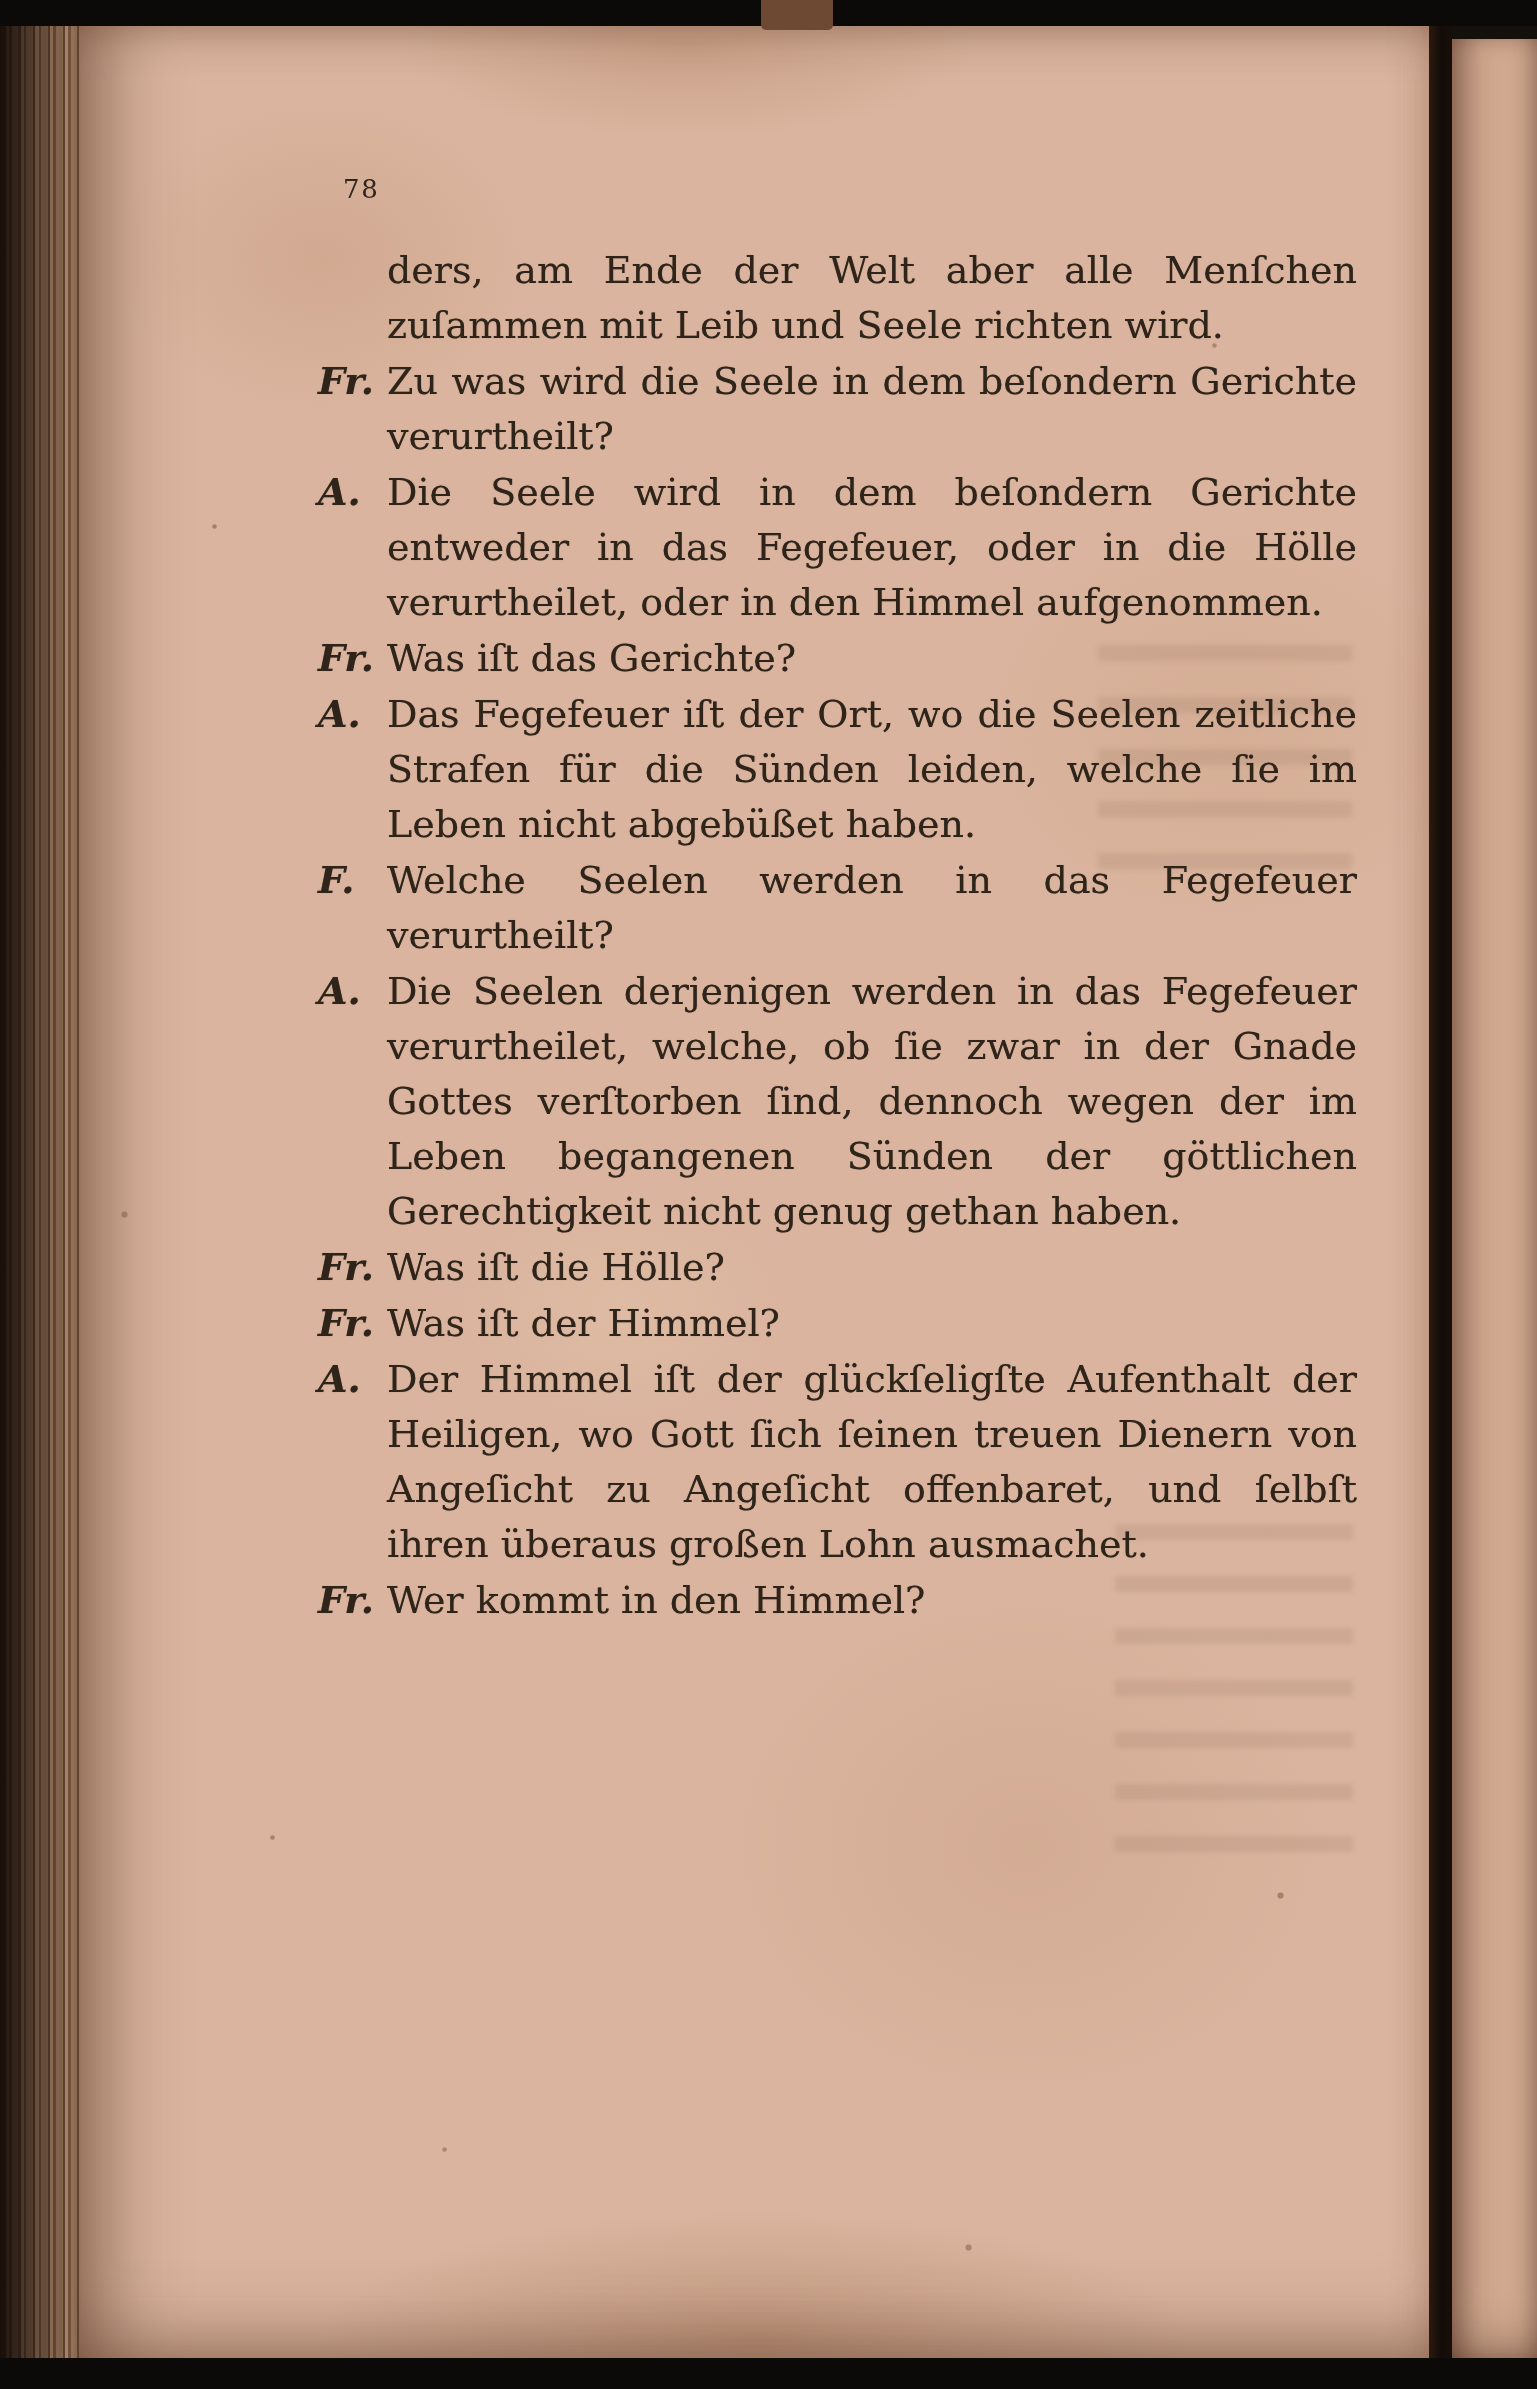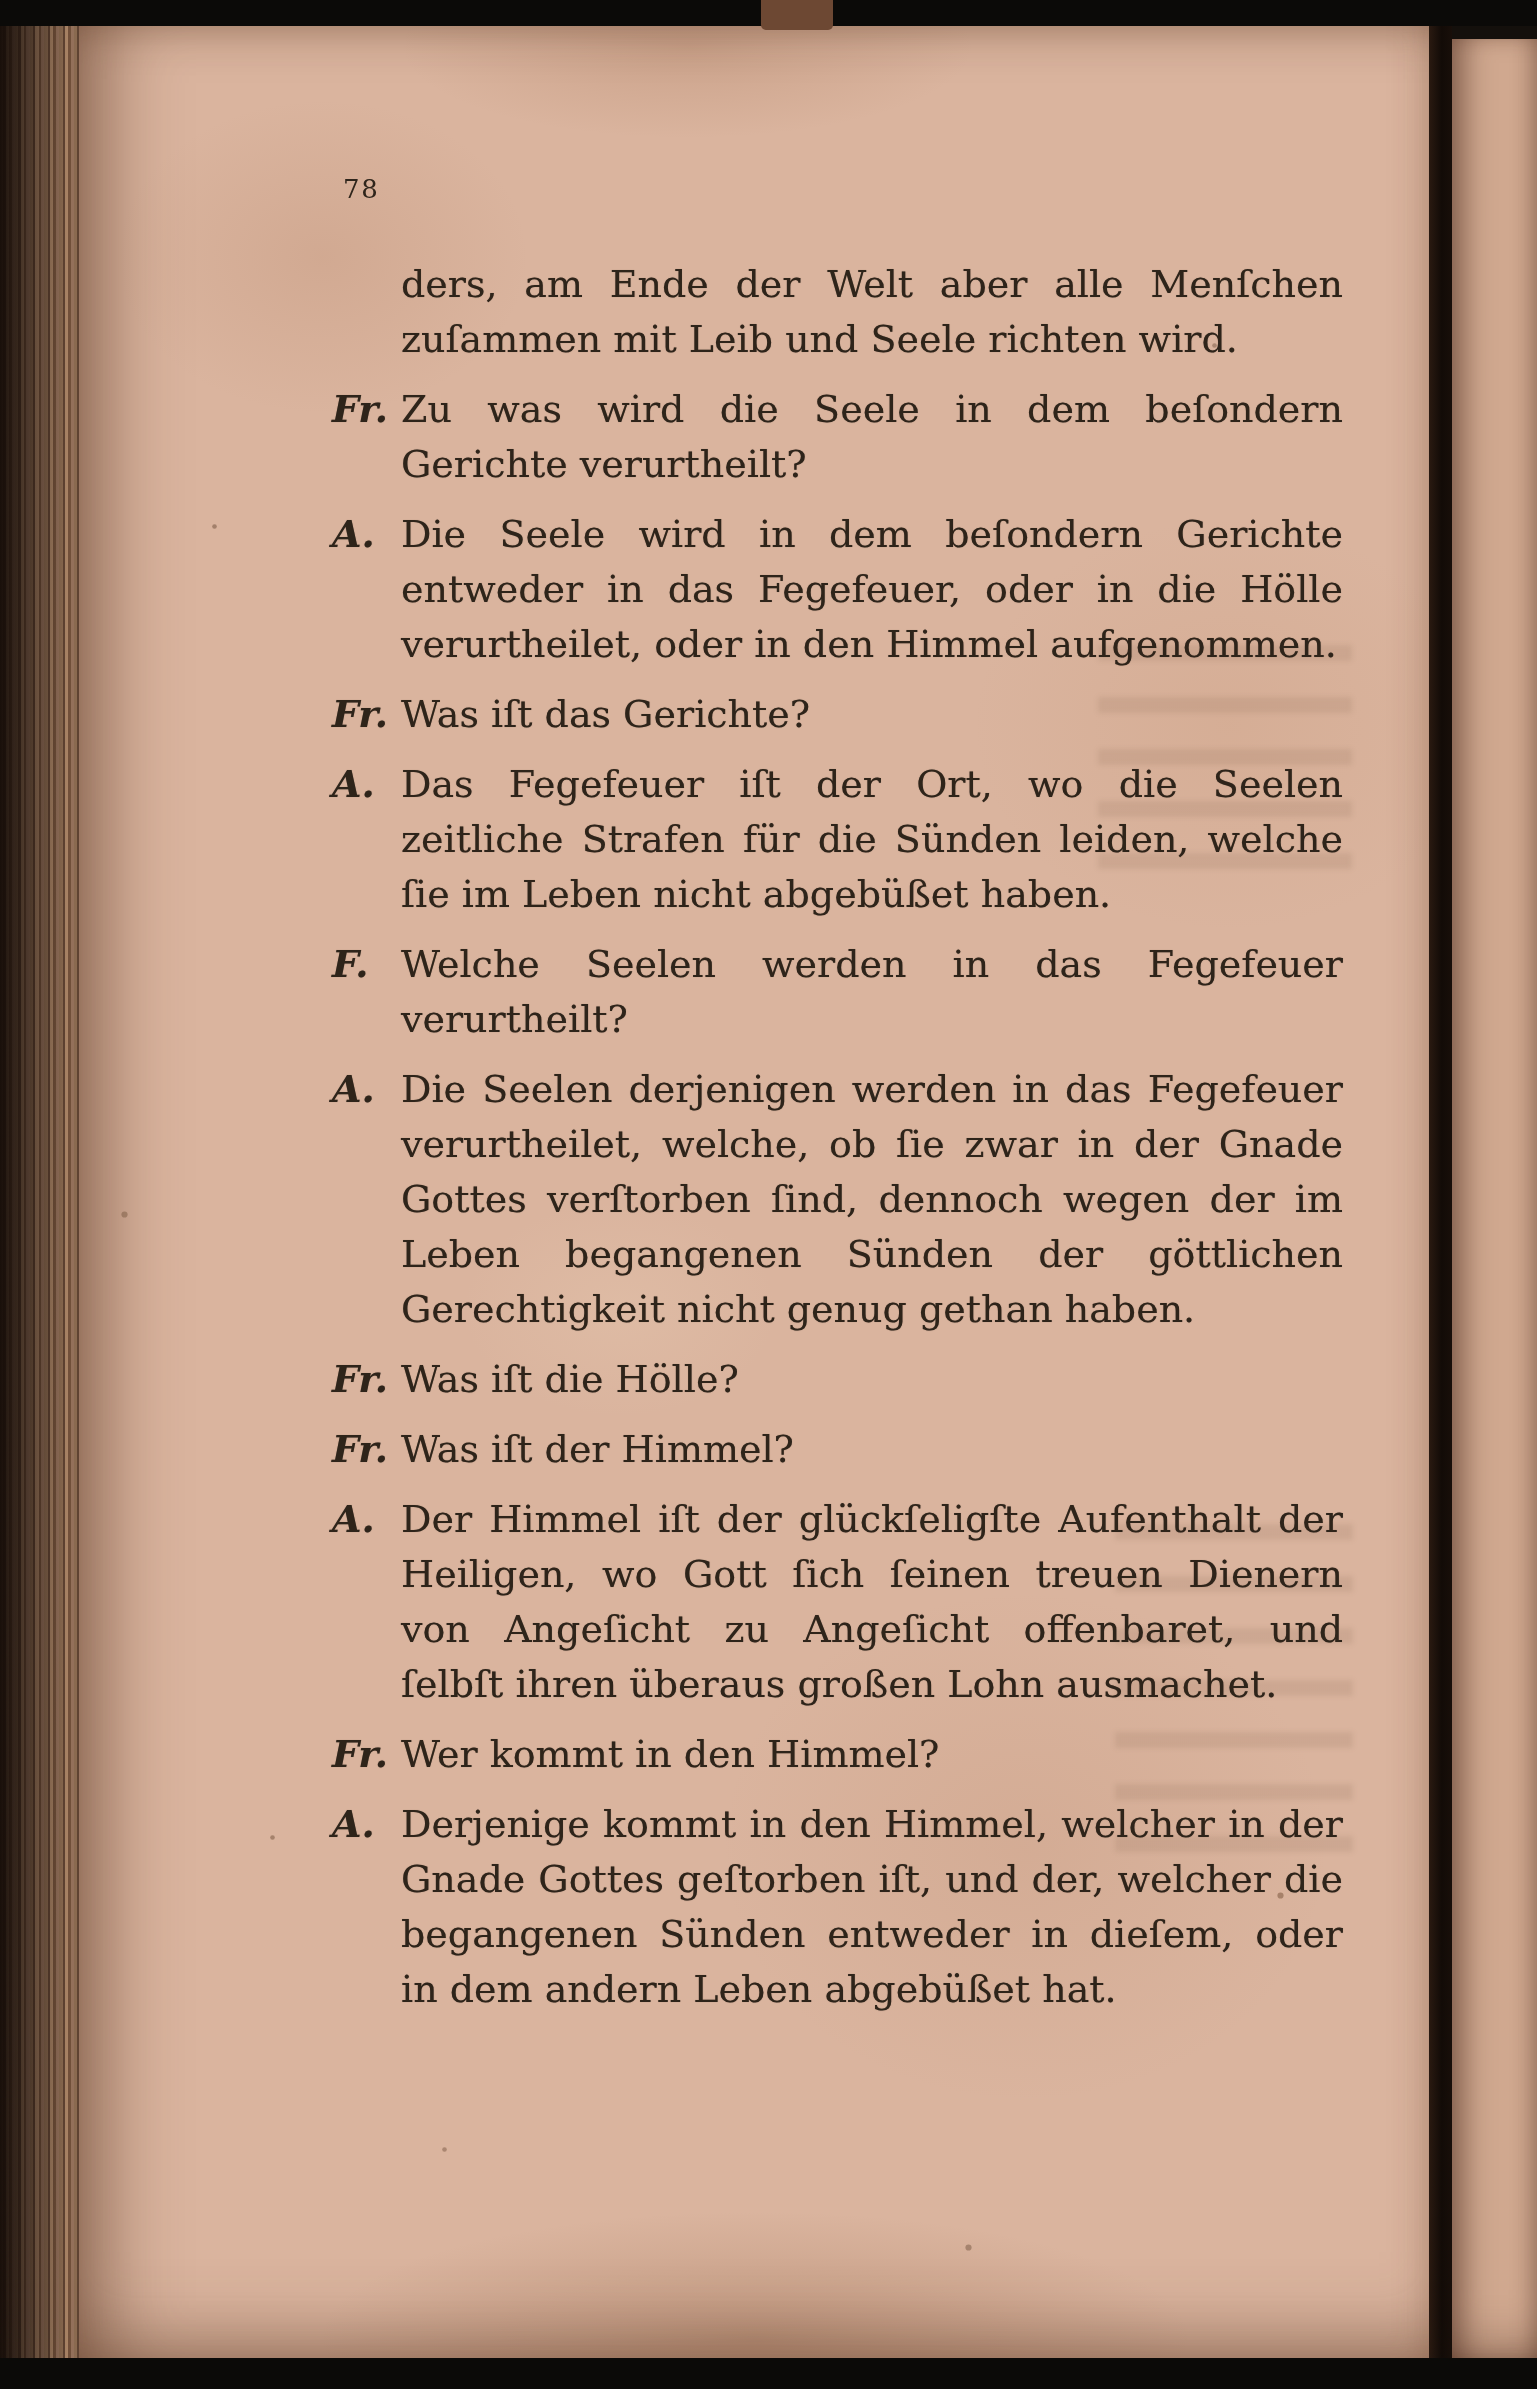"ders, am Ende der Welt" .entry { margin: 14px -> 0 }
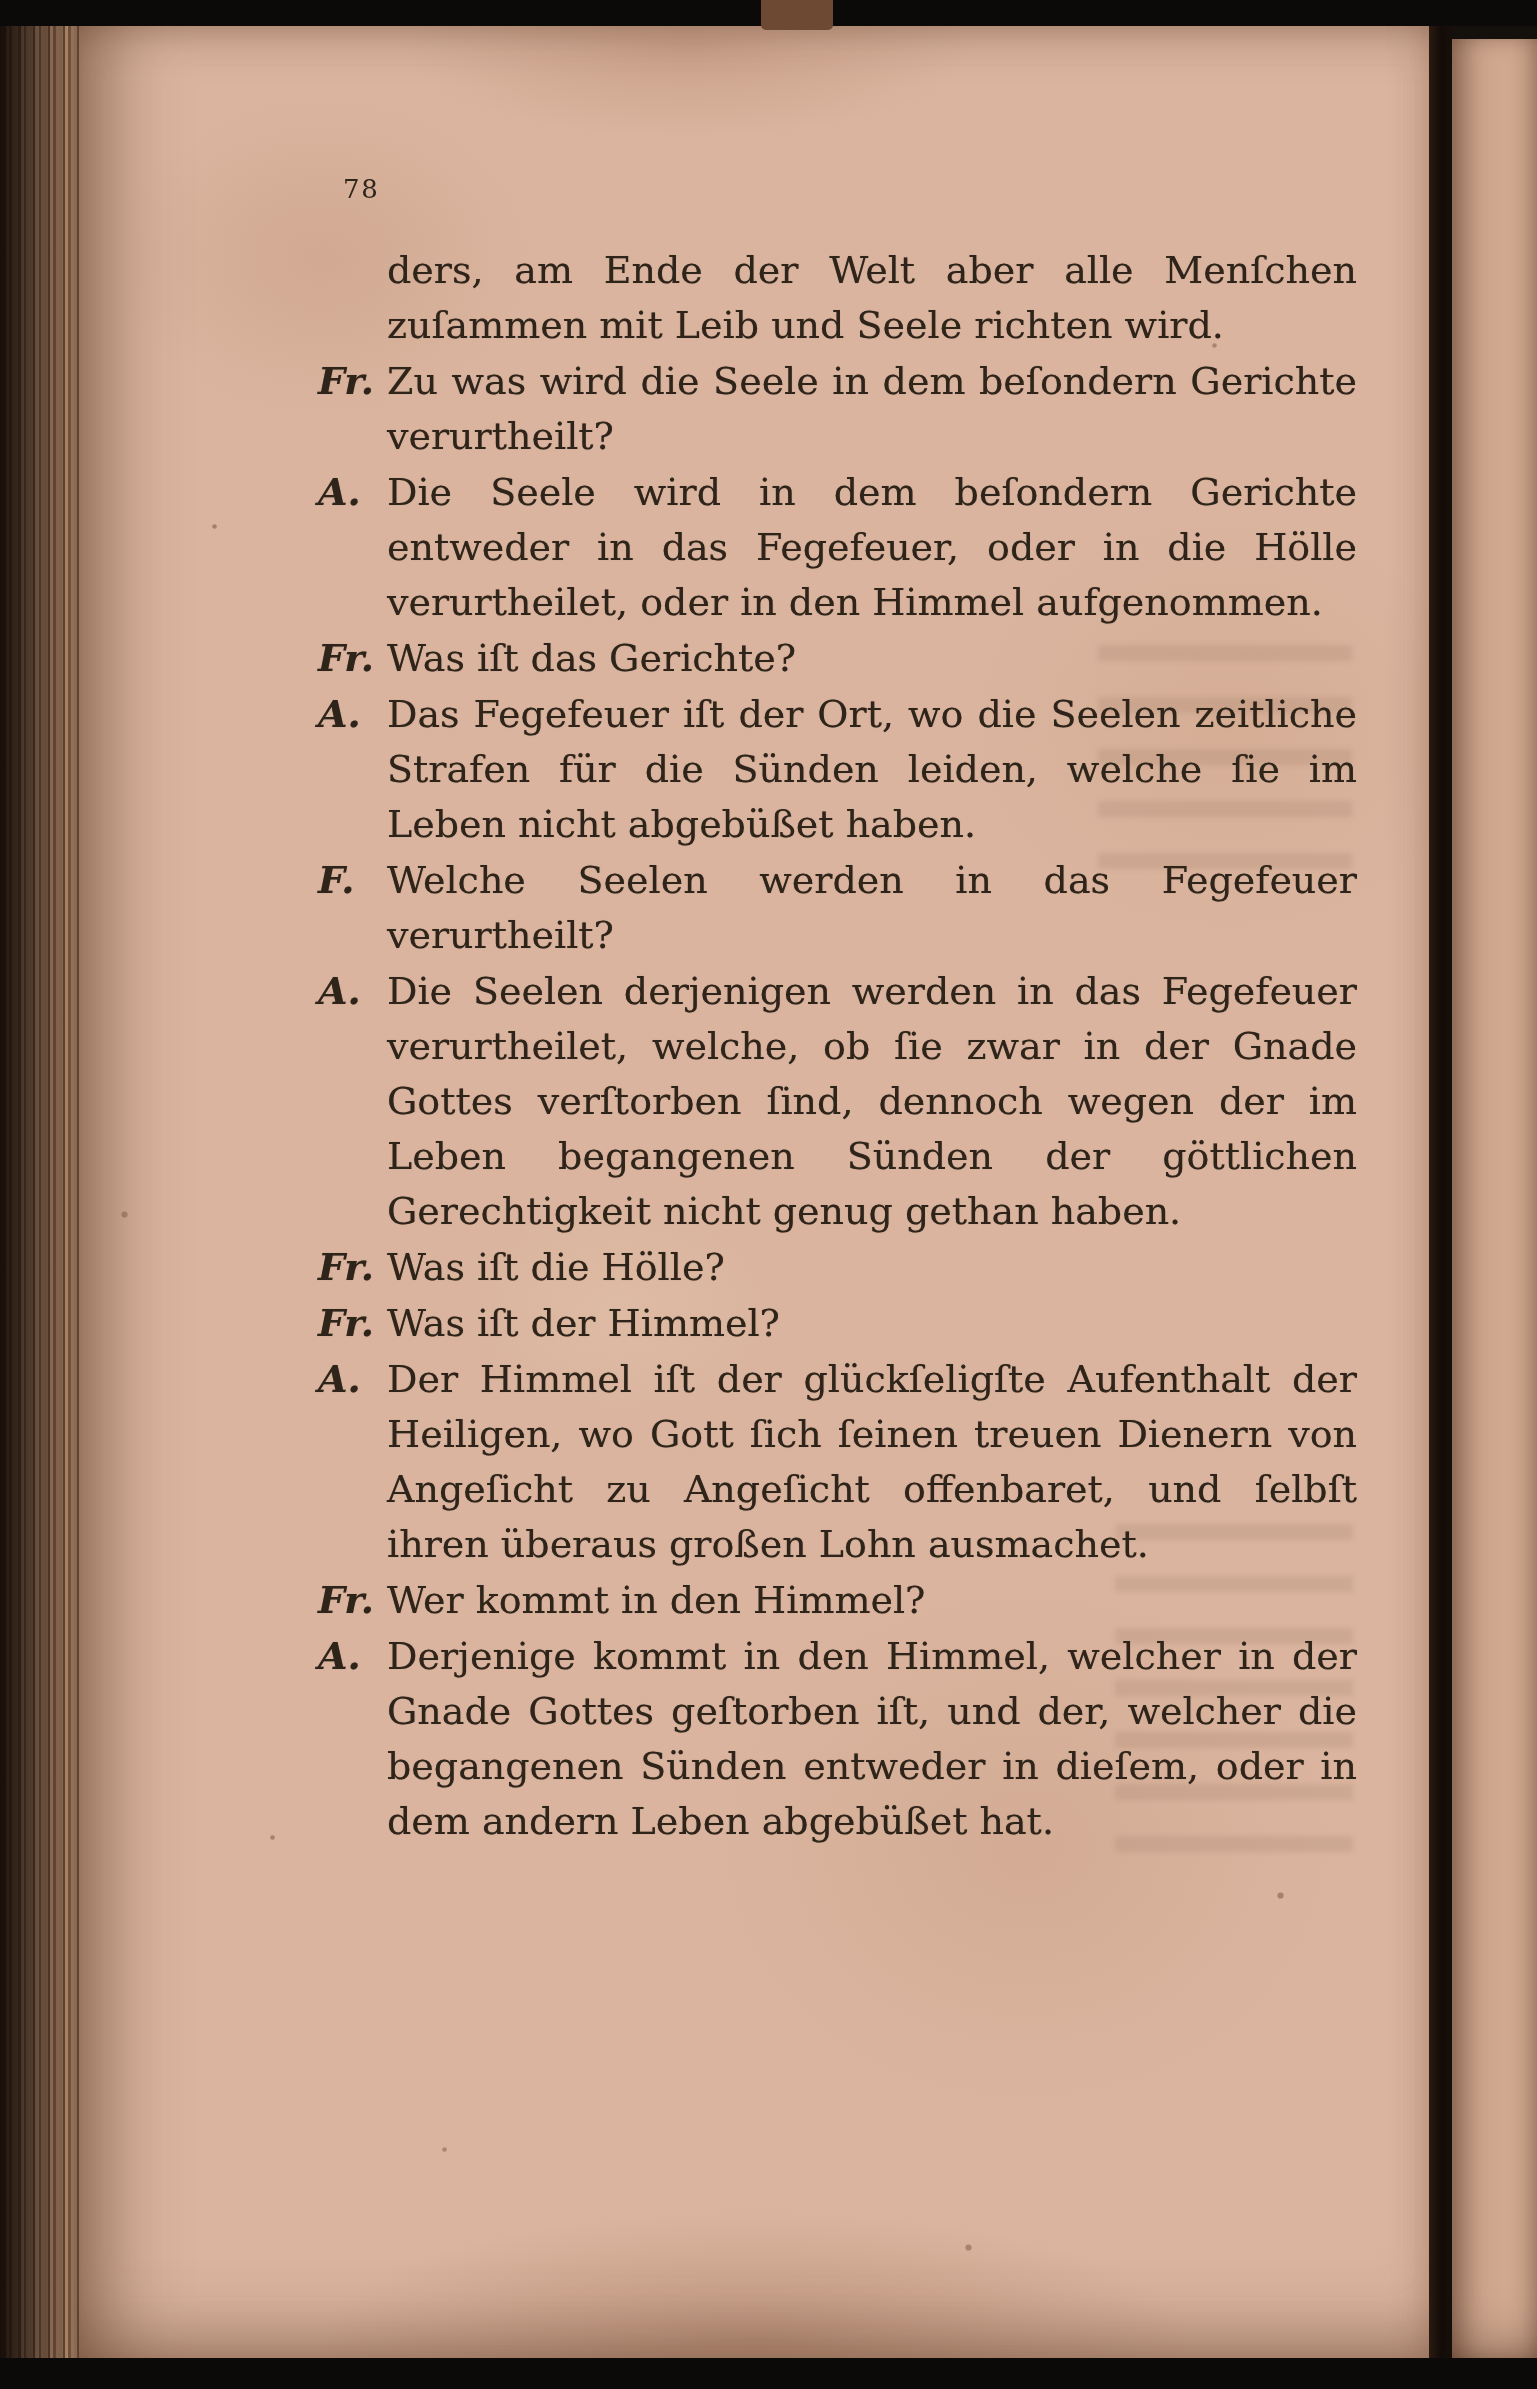"A. Derjenige kommt in den" p.entry { html: <p><span>A.</span><span>Derjenige kommt in den Himmel, welcher in der Gnade Gottes geſtorben iſt, und der, welcher die begangenen Sünden entweder in dieſem, oder in dem andern Leben abgebüßet hat.</span></p> -> none }
